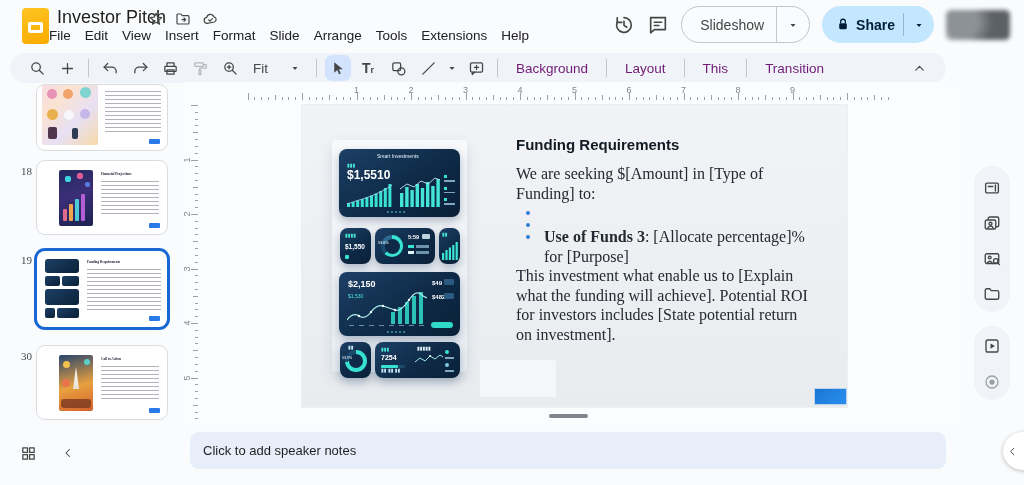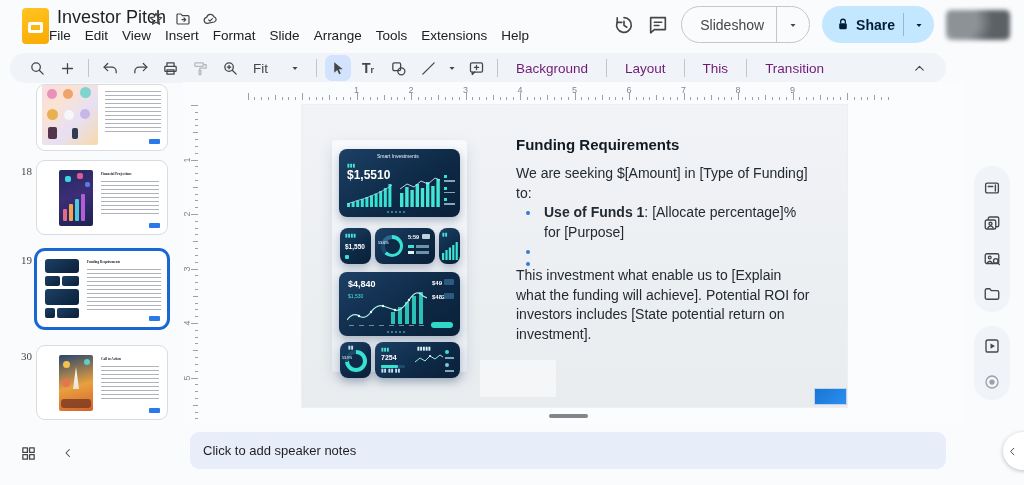"We are seeking $[Amount] in" .slide-body { font-family: none -> Liberation Serif, serif; font-size: 14px -> 16px }
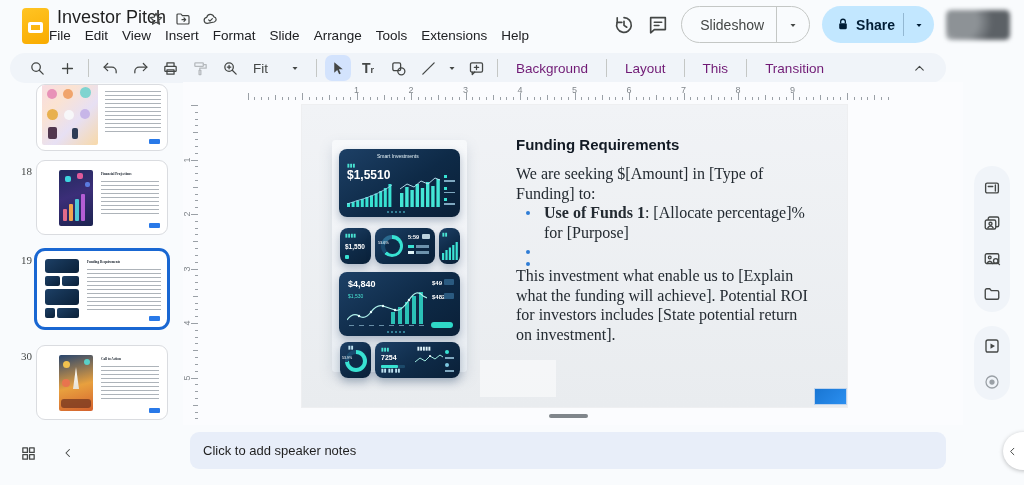"Use of Funds 1: [Allocate" span { html: <span><b>Use of Funds 1</b><span>: [Allocate percentage]% for [Purpose]</span></span> -> none }
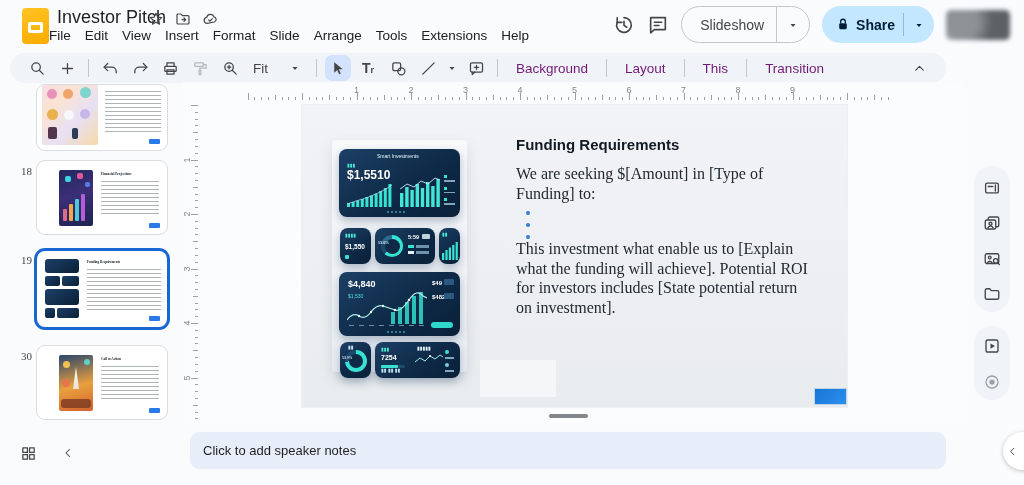"Use of Funds 3: [Allocate" span { html: none -> <span><b>Use of Funds 3</b><span>: [Allocate percentage]% for [Purpose]</span></span> }
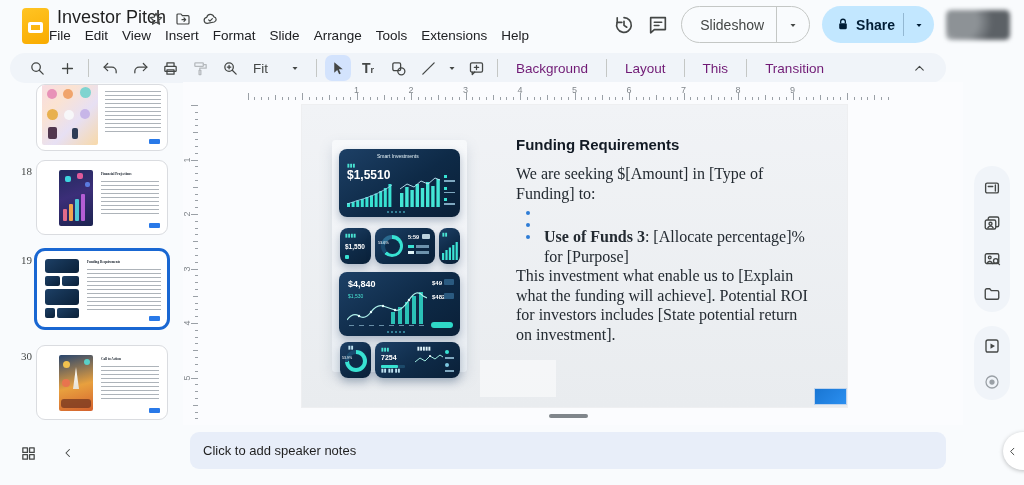"$4,840" div.kpi { text: $4,840 -> $2,150 }
